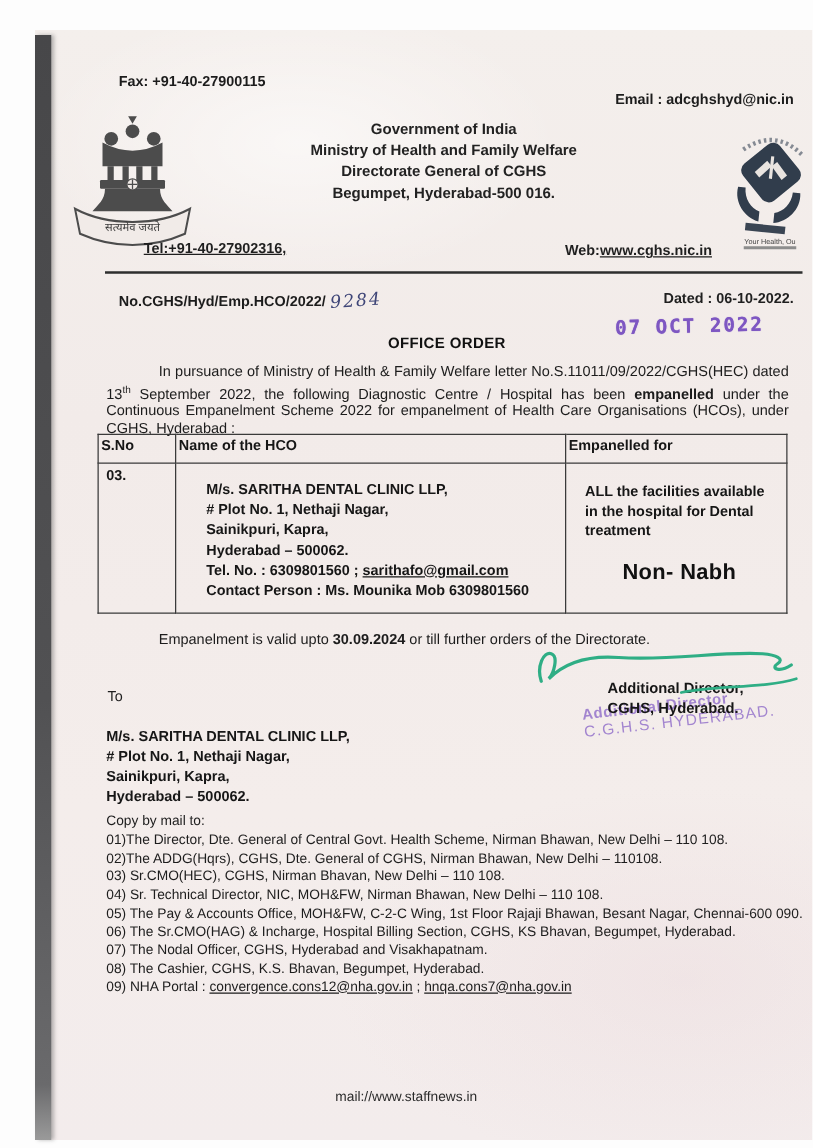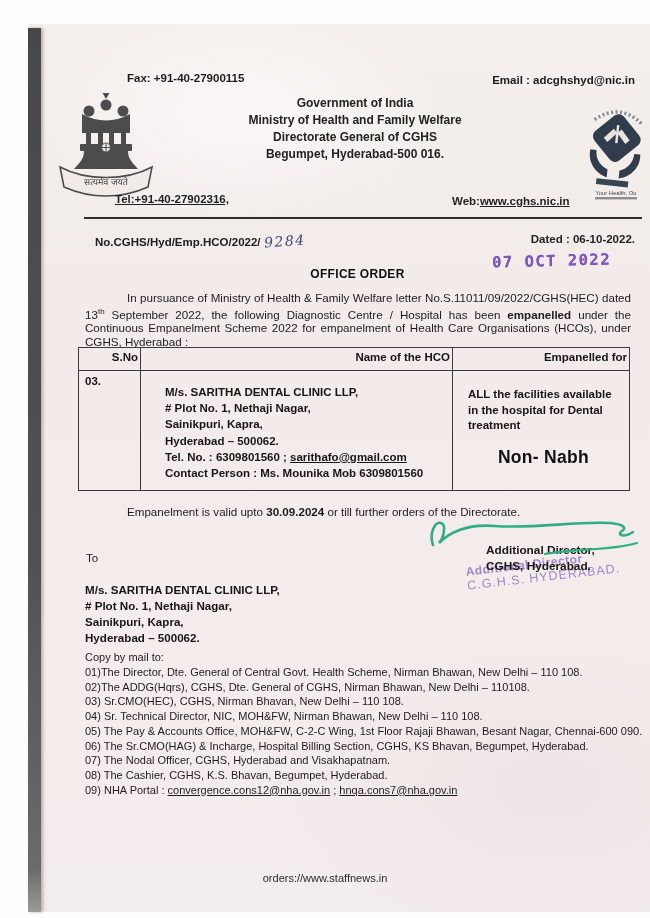"Fax: +91-40-27900115" div.abs { margin-left: 32px -> none; top: 72px -> 60px }
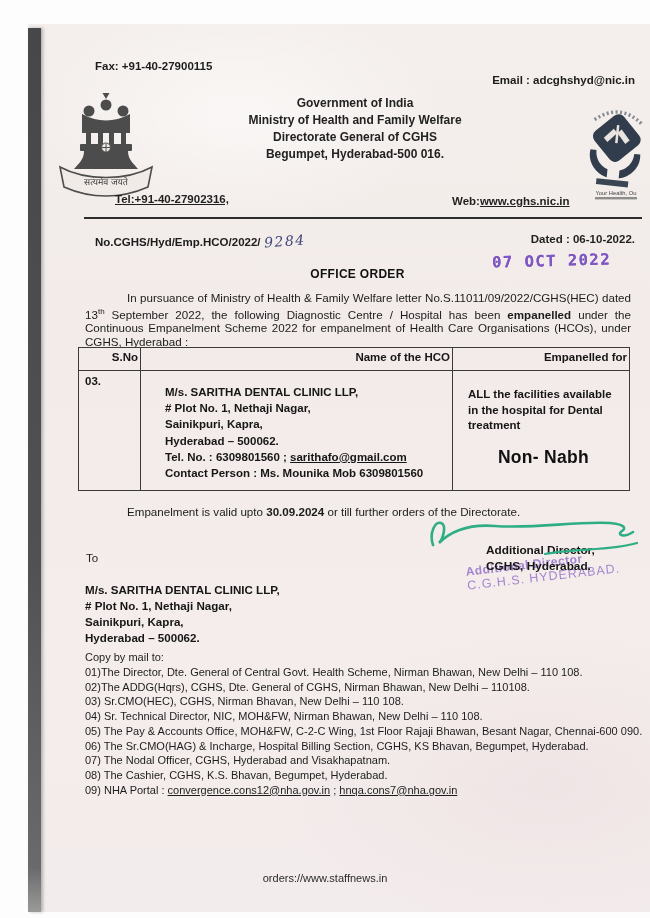"S.No" table.emp th { text-align: right -> left }
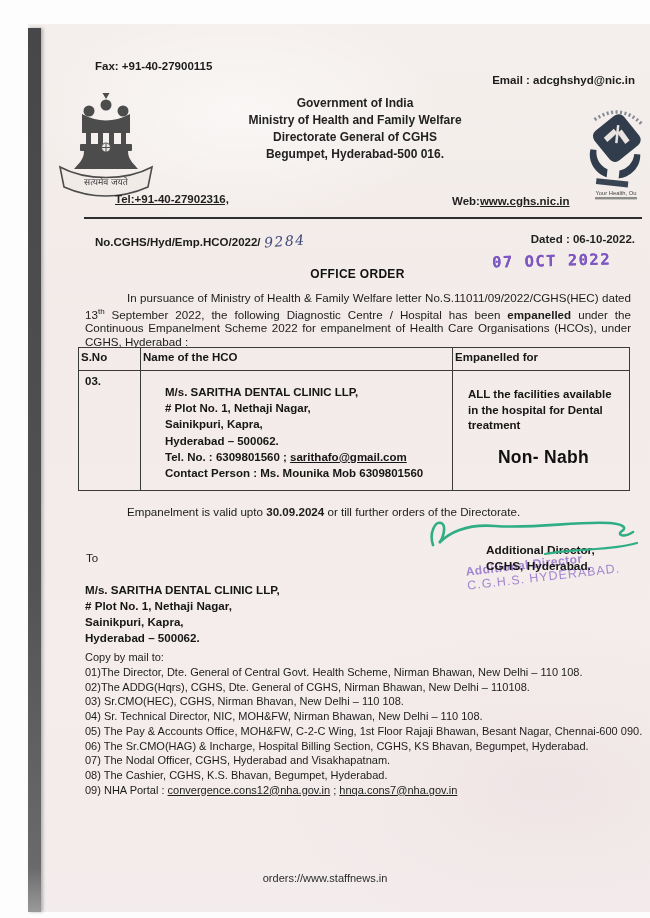"orders://www.staffnews.in" div.abs { text: orders://www.staffnews.in -> mail://www.staffnews.in }
